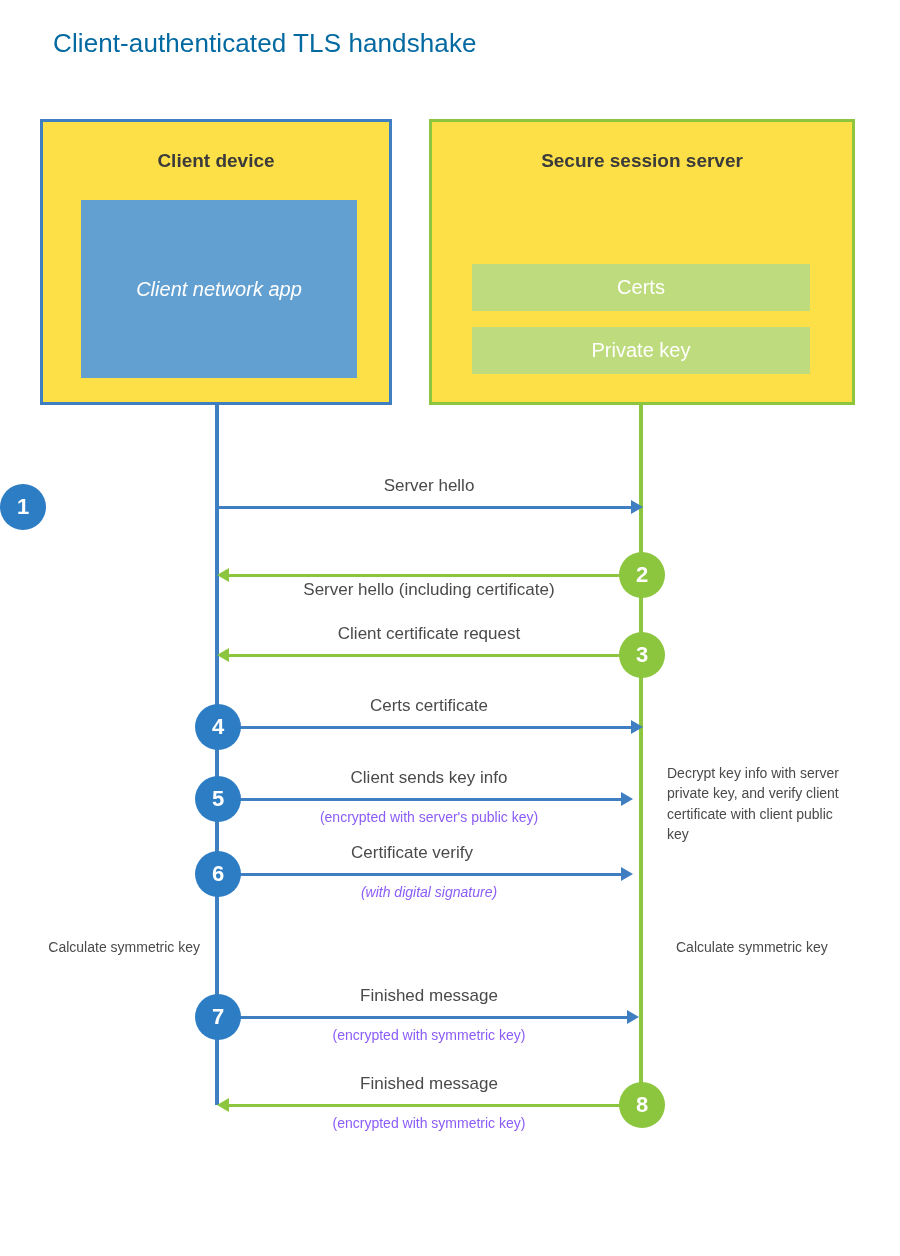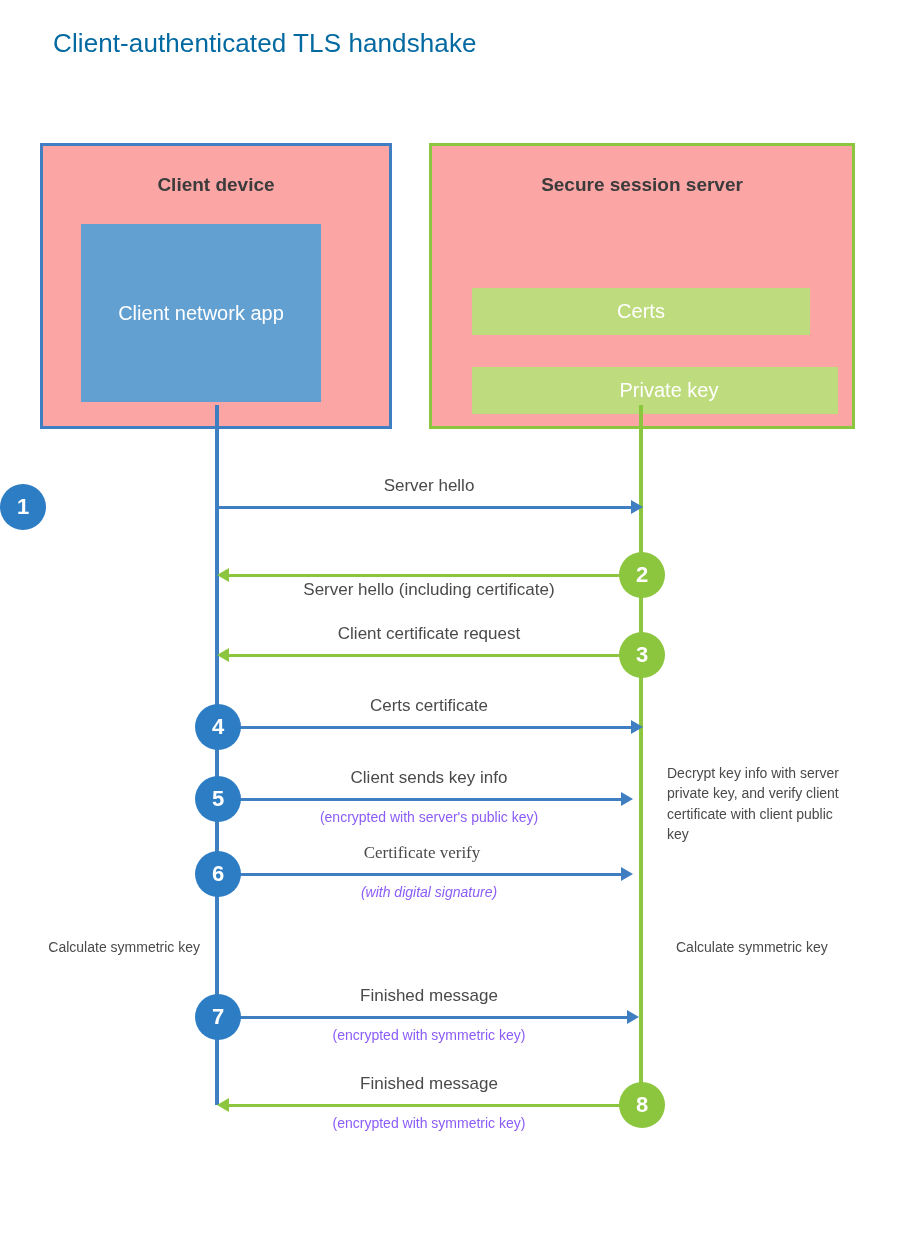"Client device" .participant-box { background: #fca5a5 -> #fde047; margin-top: 24px -> none }
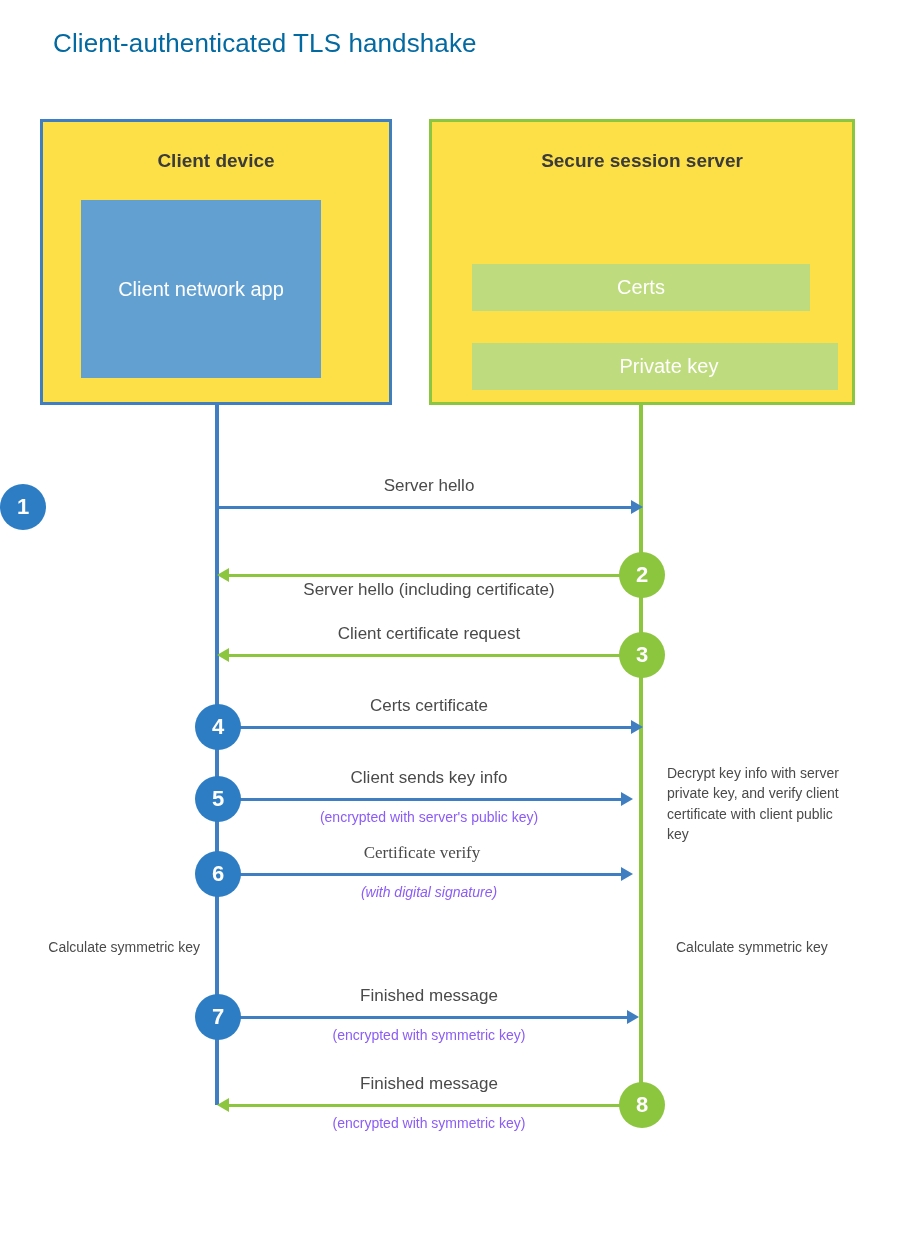"Client network app" #client-app-block { font-style: none -> italic; width: 240px -> 276px }
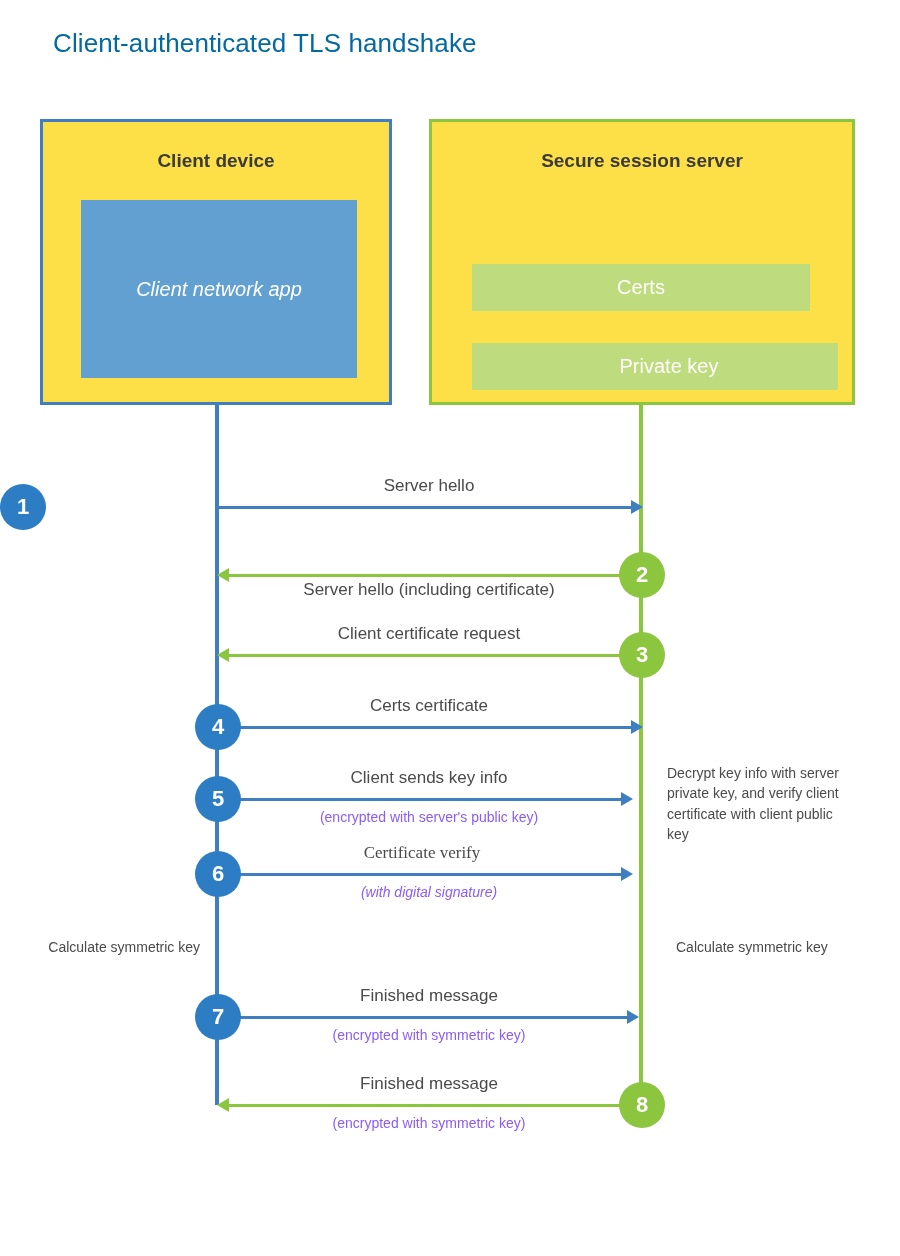"Private key" #server-block-2 { padding-left: 28px -> none; top: 221px -> 205px }
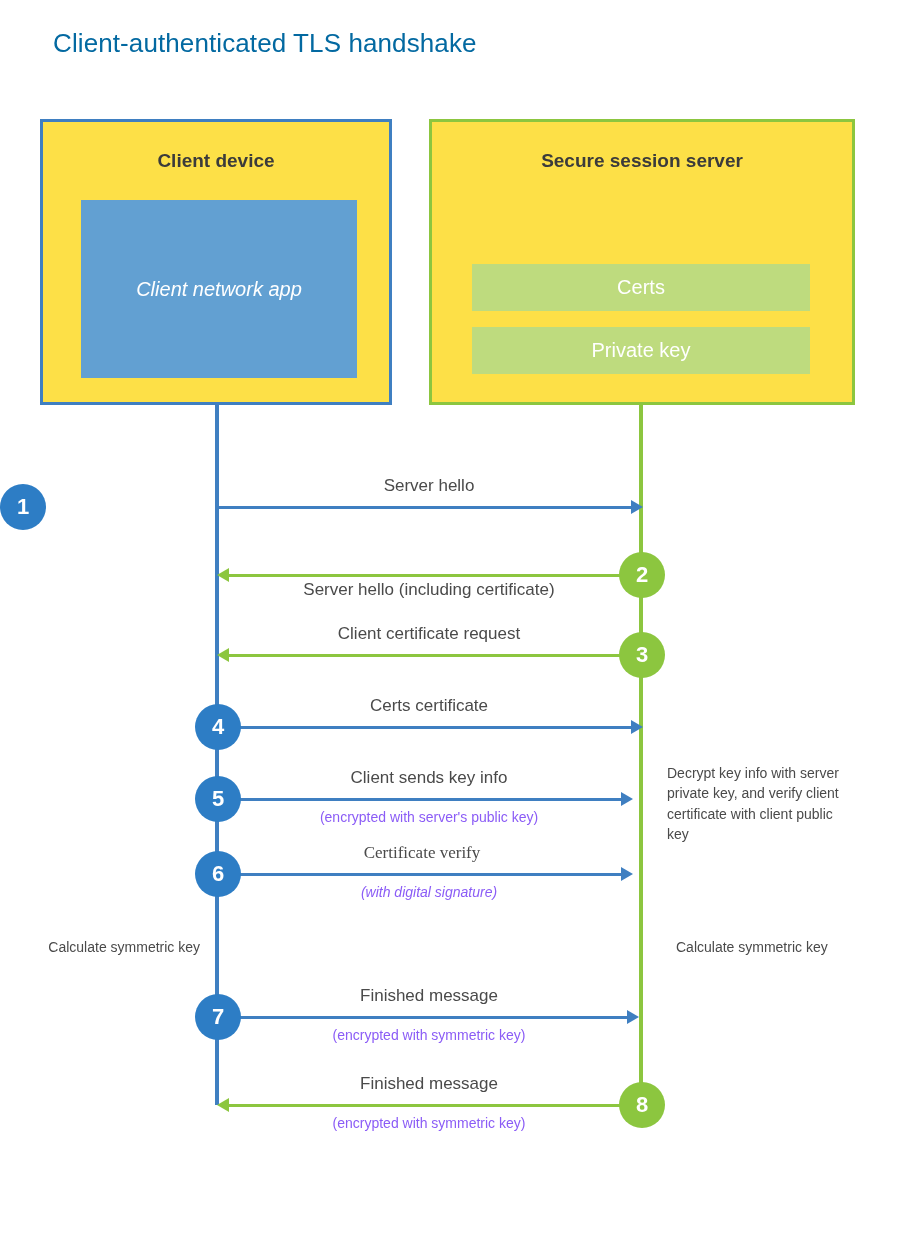"Certificate verify" div.step-label { font-family: Liberation Serif, serif -> none; left: 210px -> 200px }
